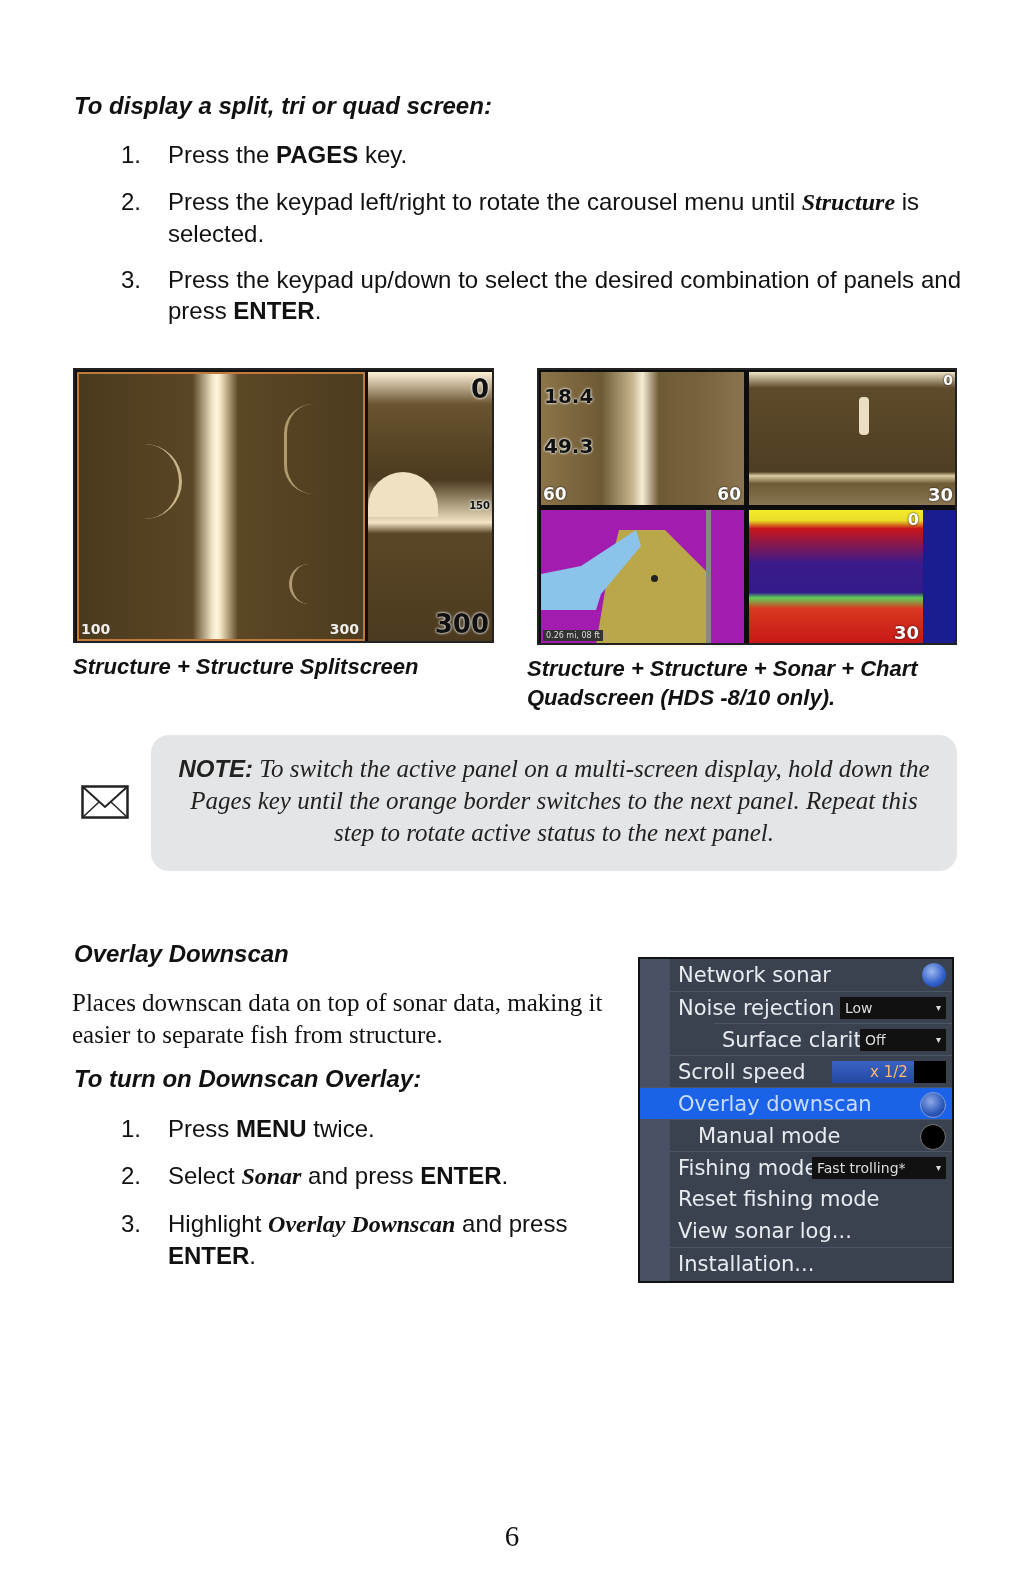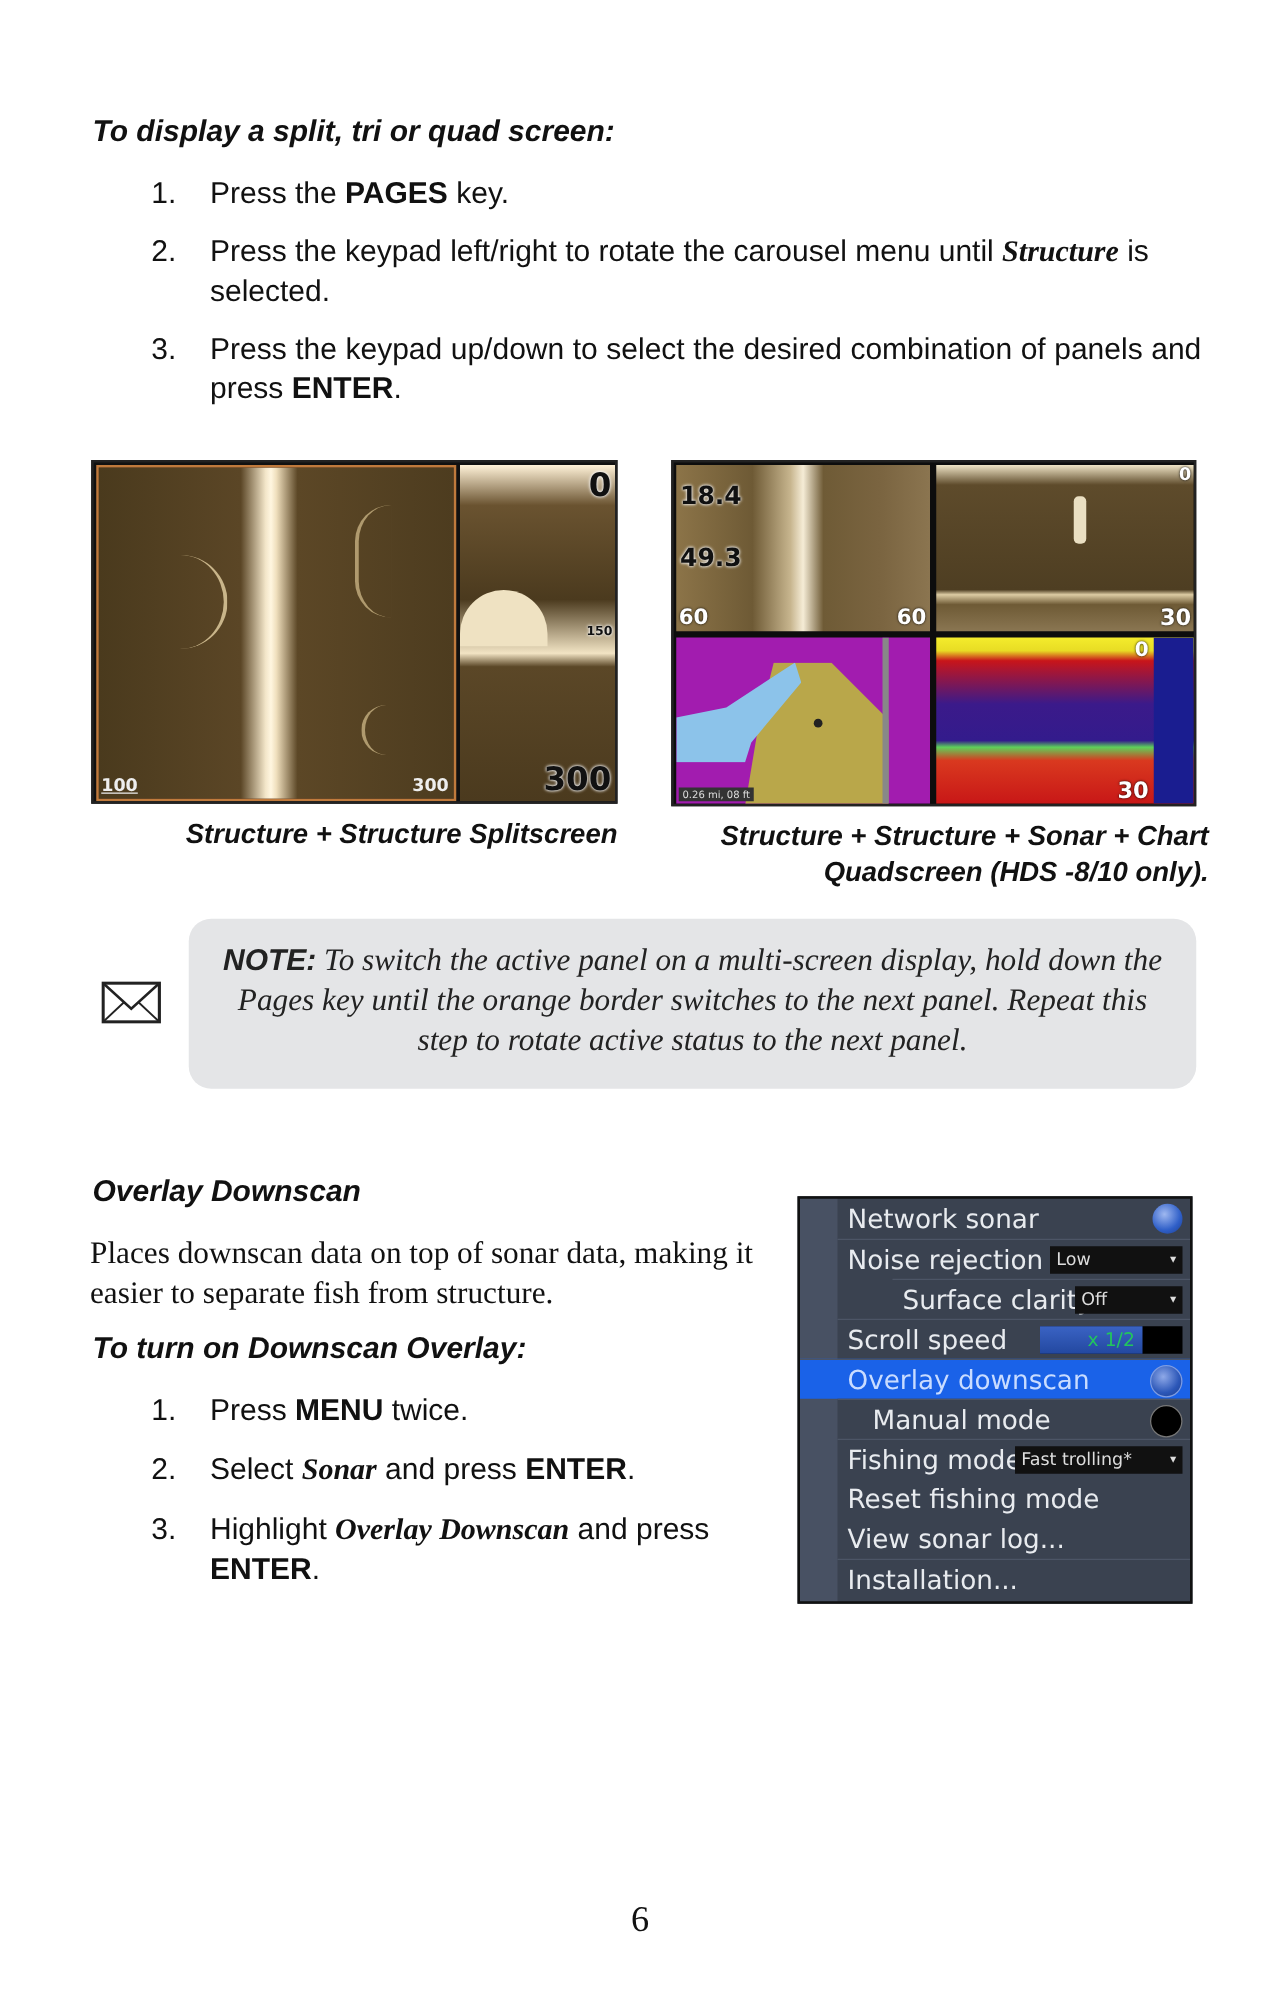"100" span.num-label { text-decoration: underline -> none }
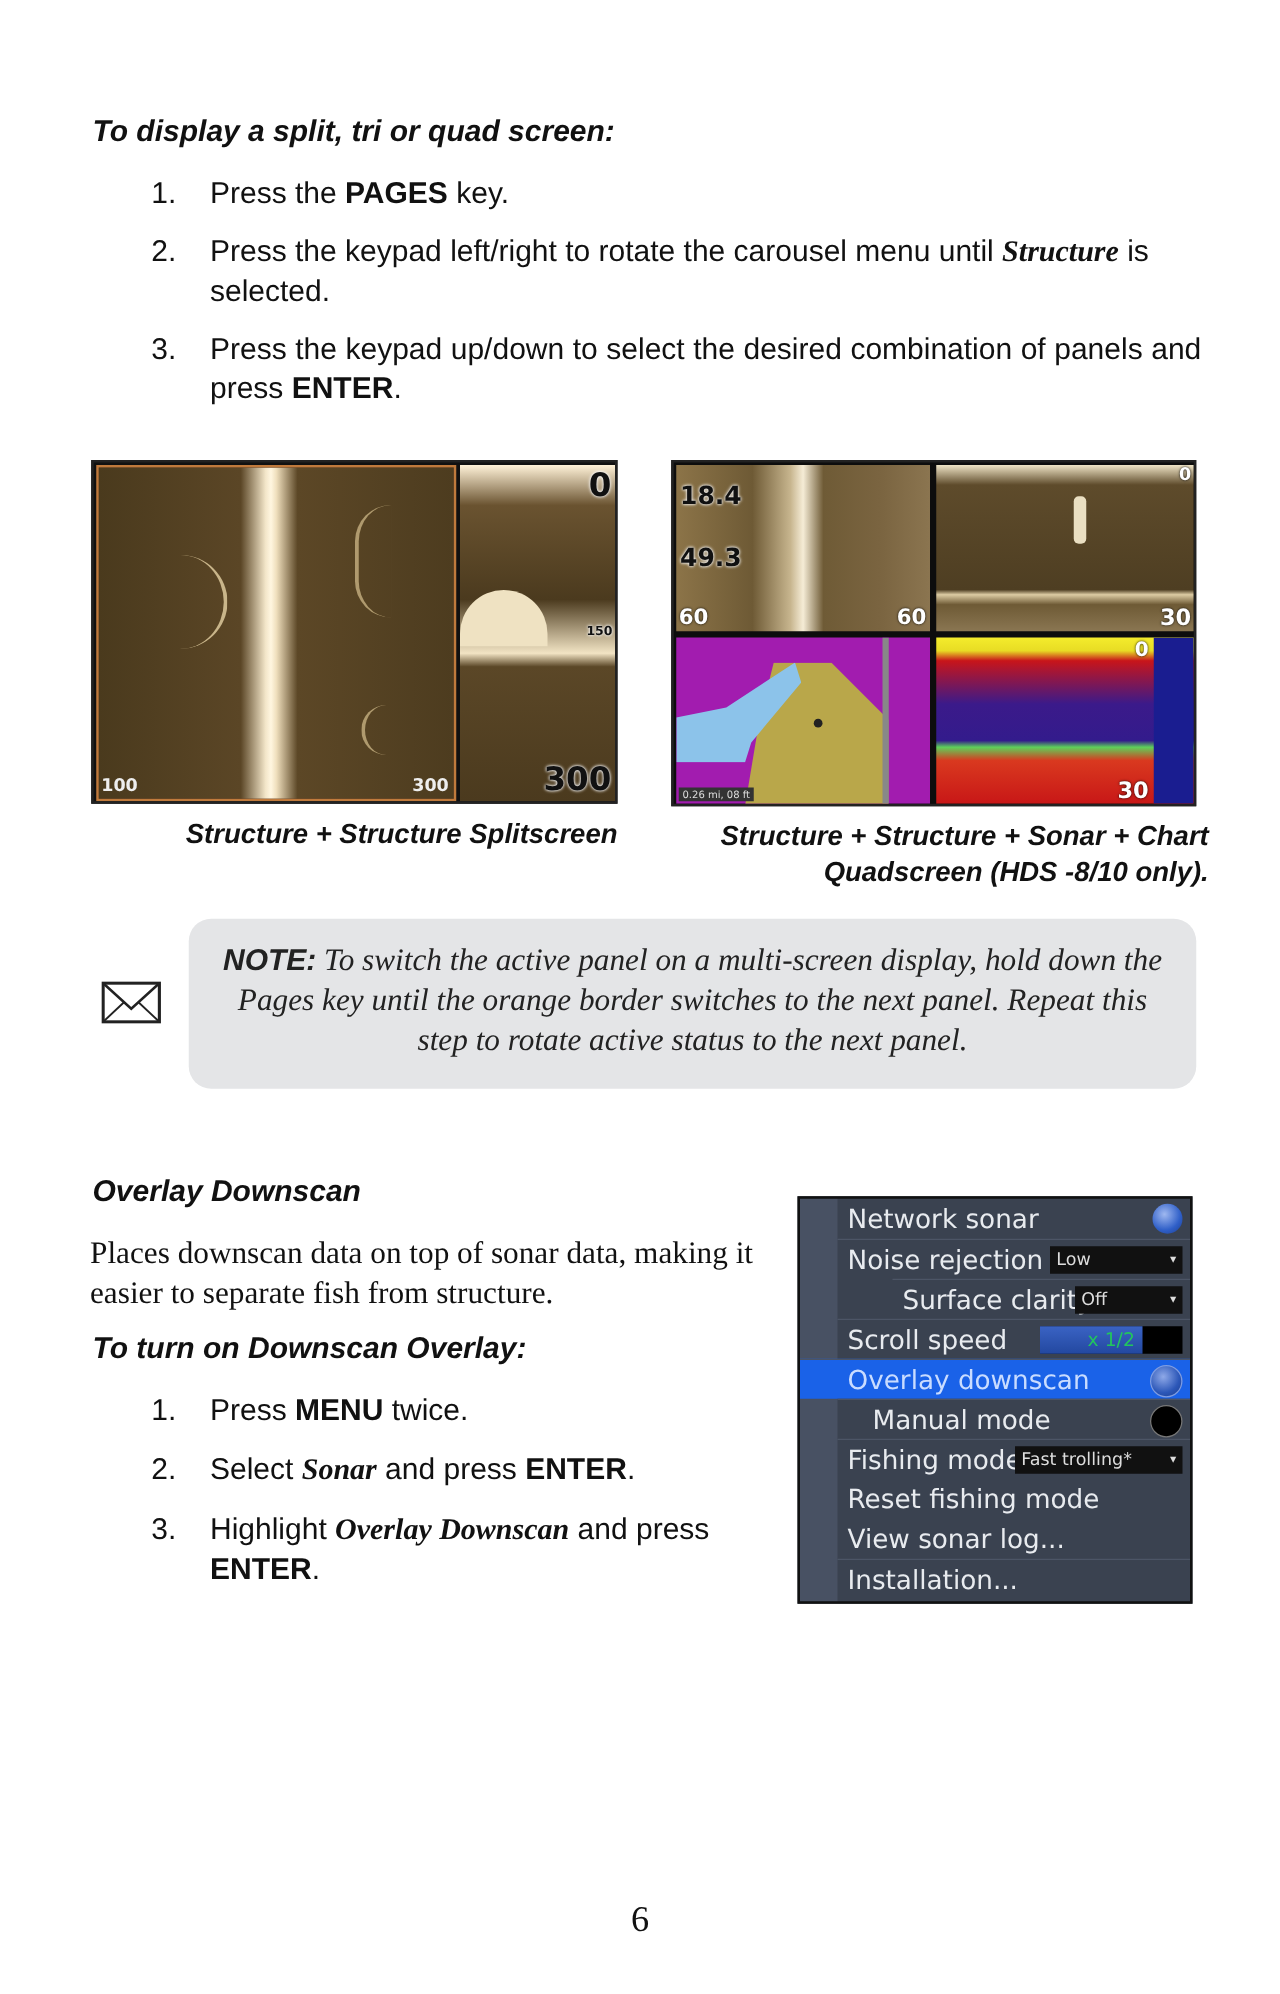"Structure + Structure Splitscreen" .caption { text-align: right -> left }
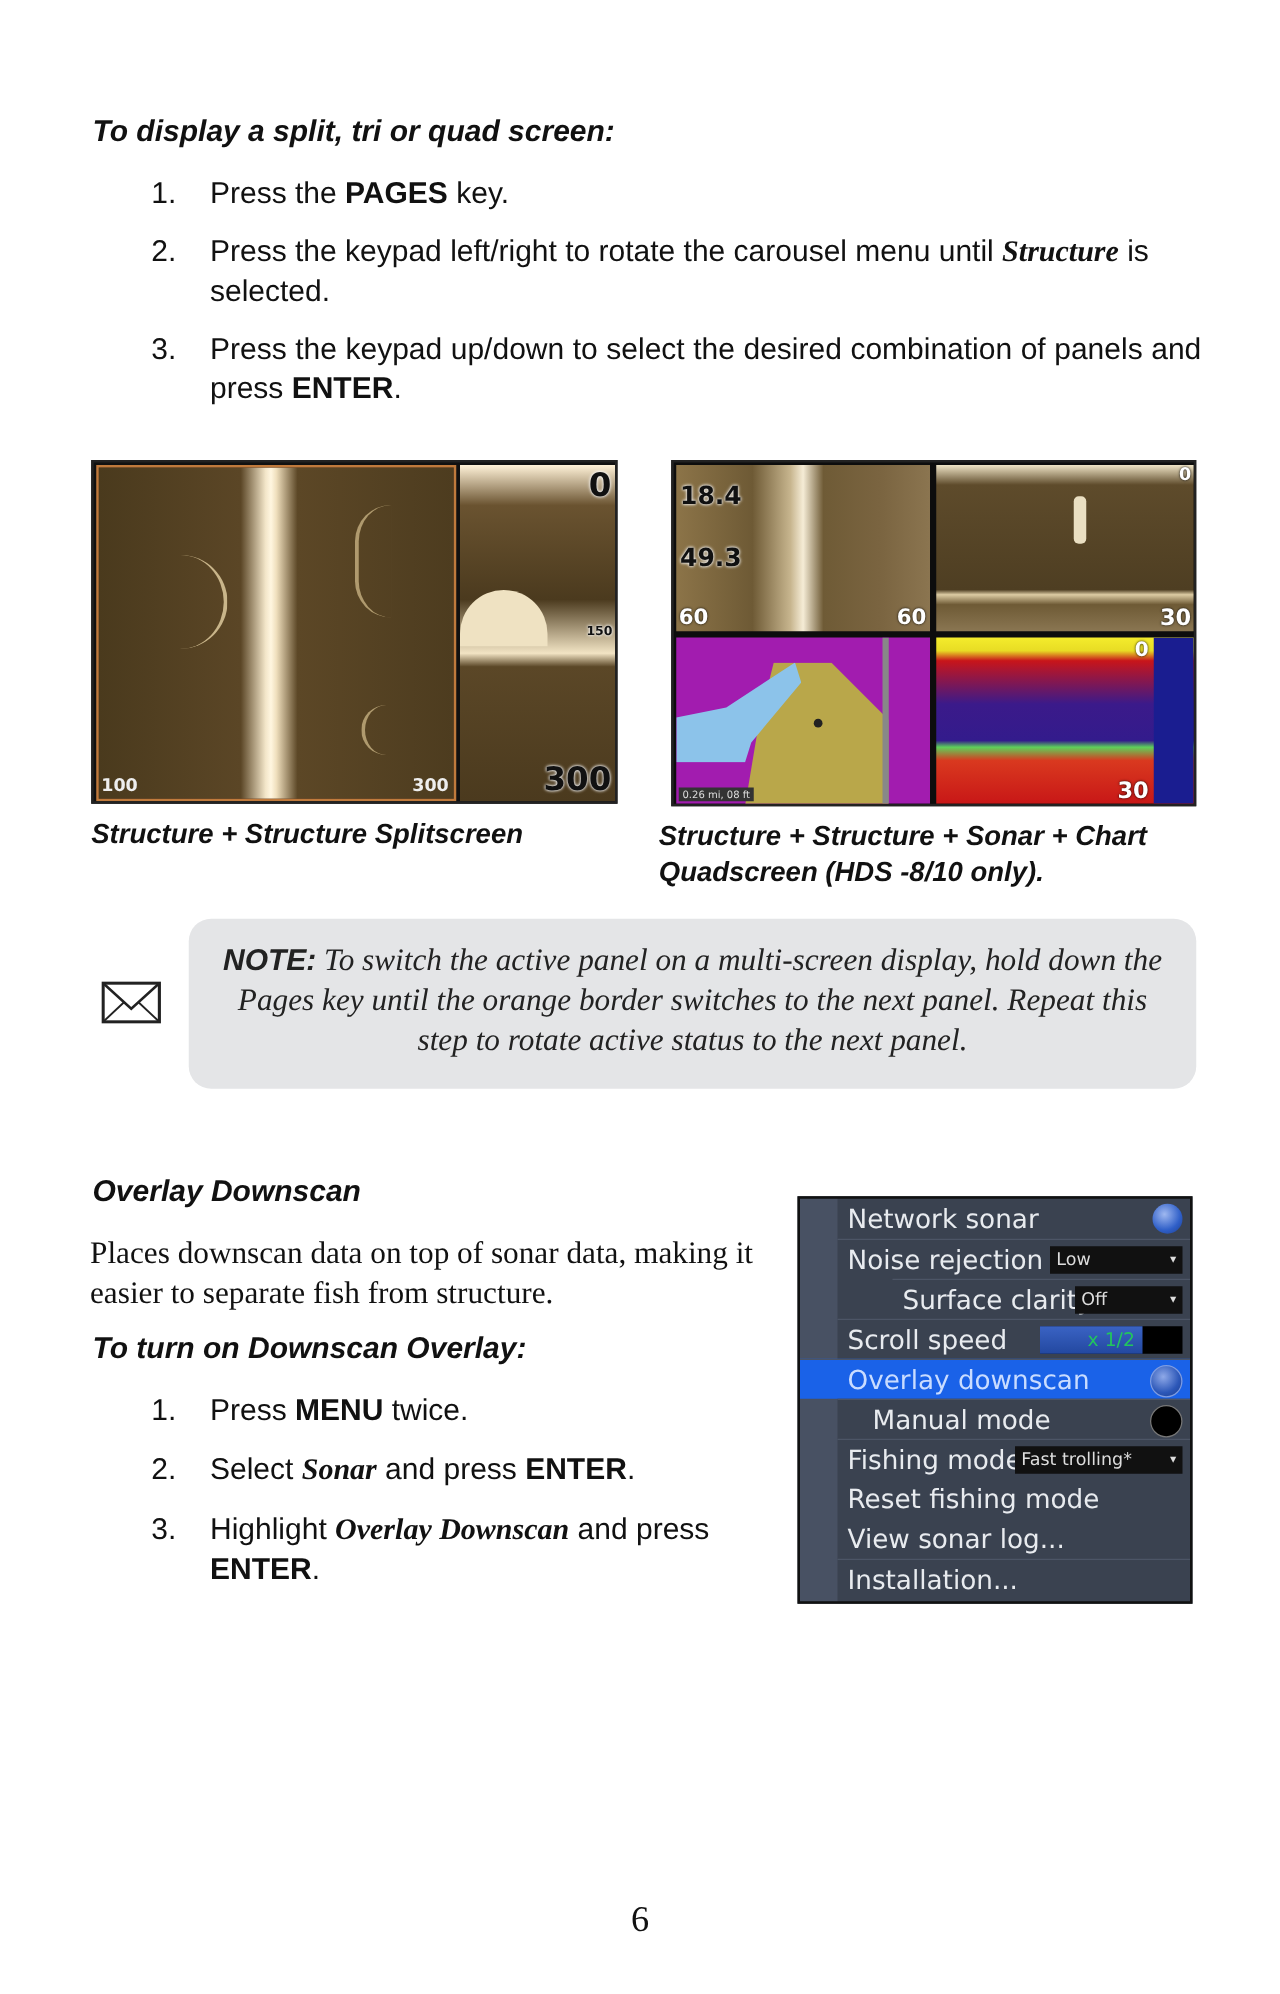"x 1/2" .slider .val { color: #22c55e -> #fdba74 }
